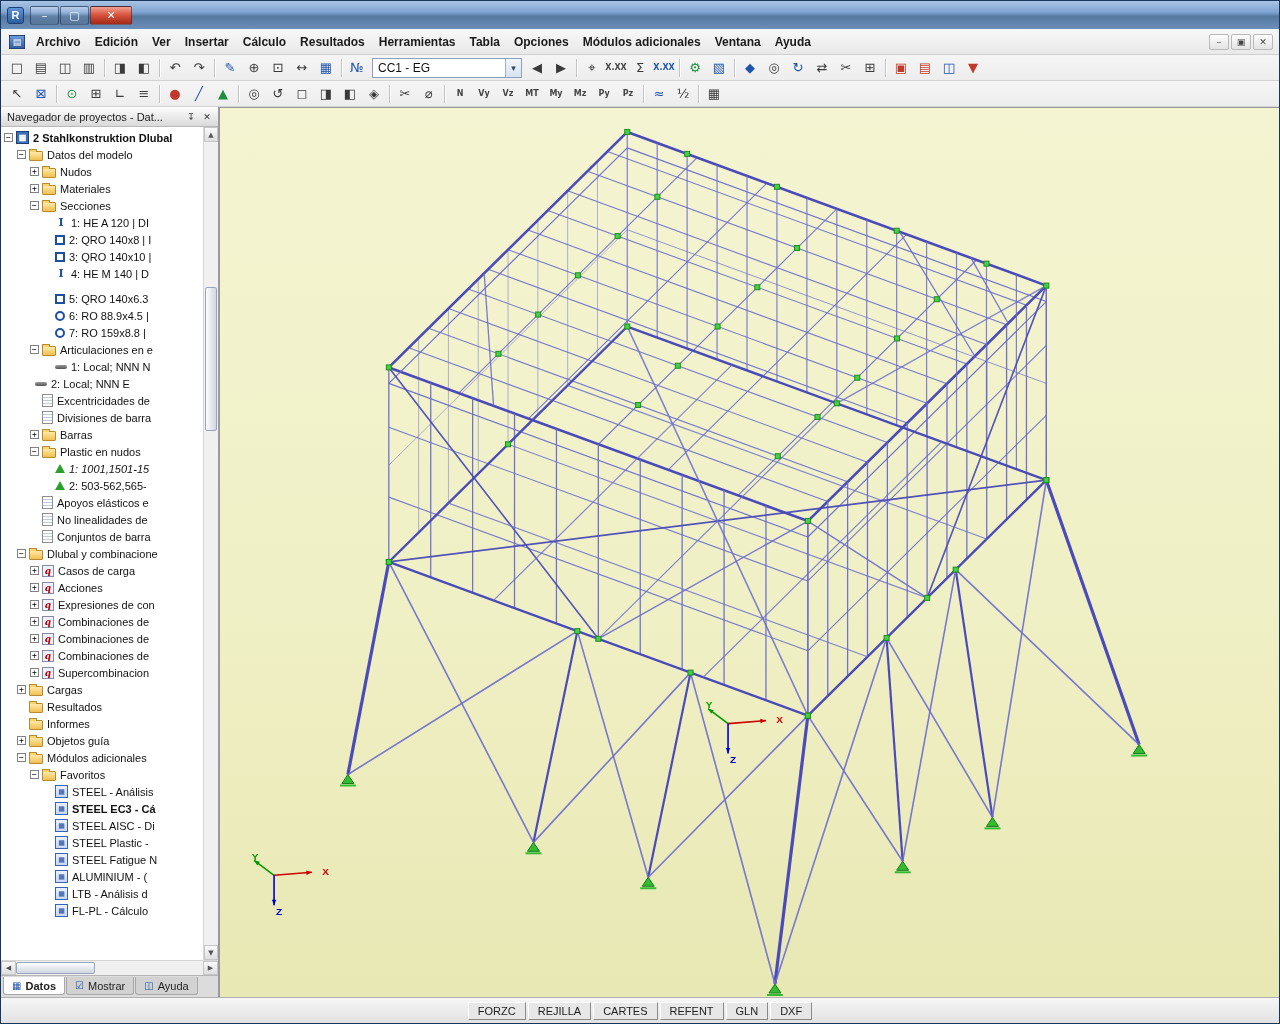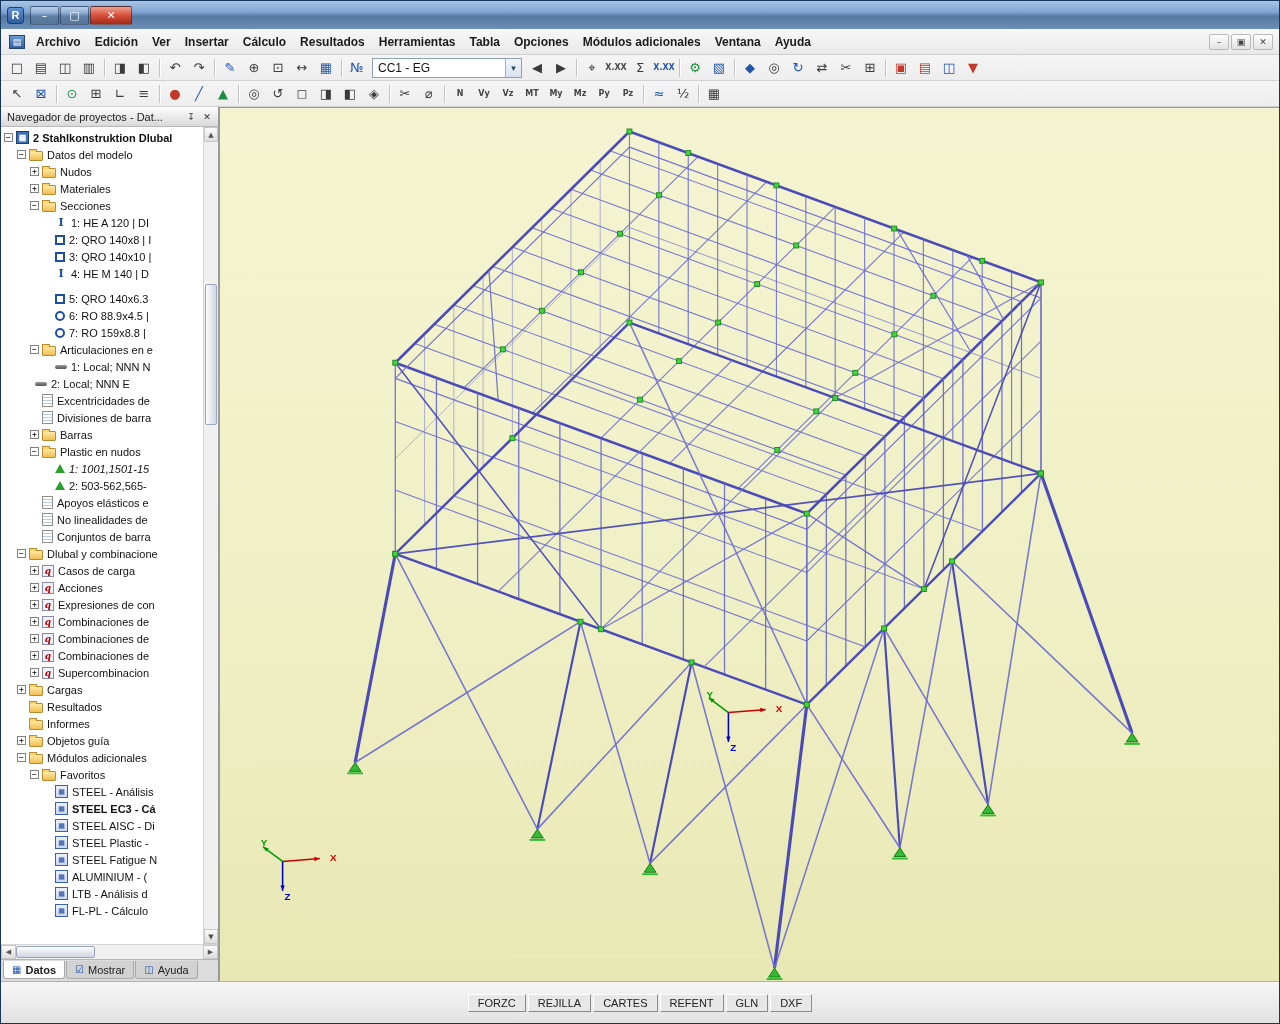"FORZC" .statusbar { height: 42px -> 26px }
